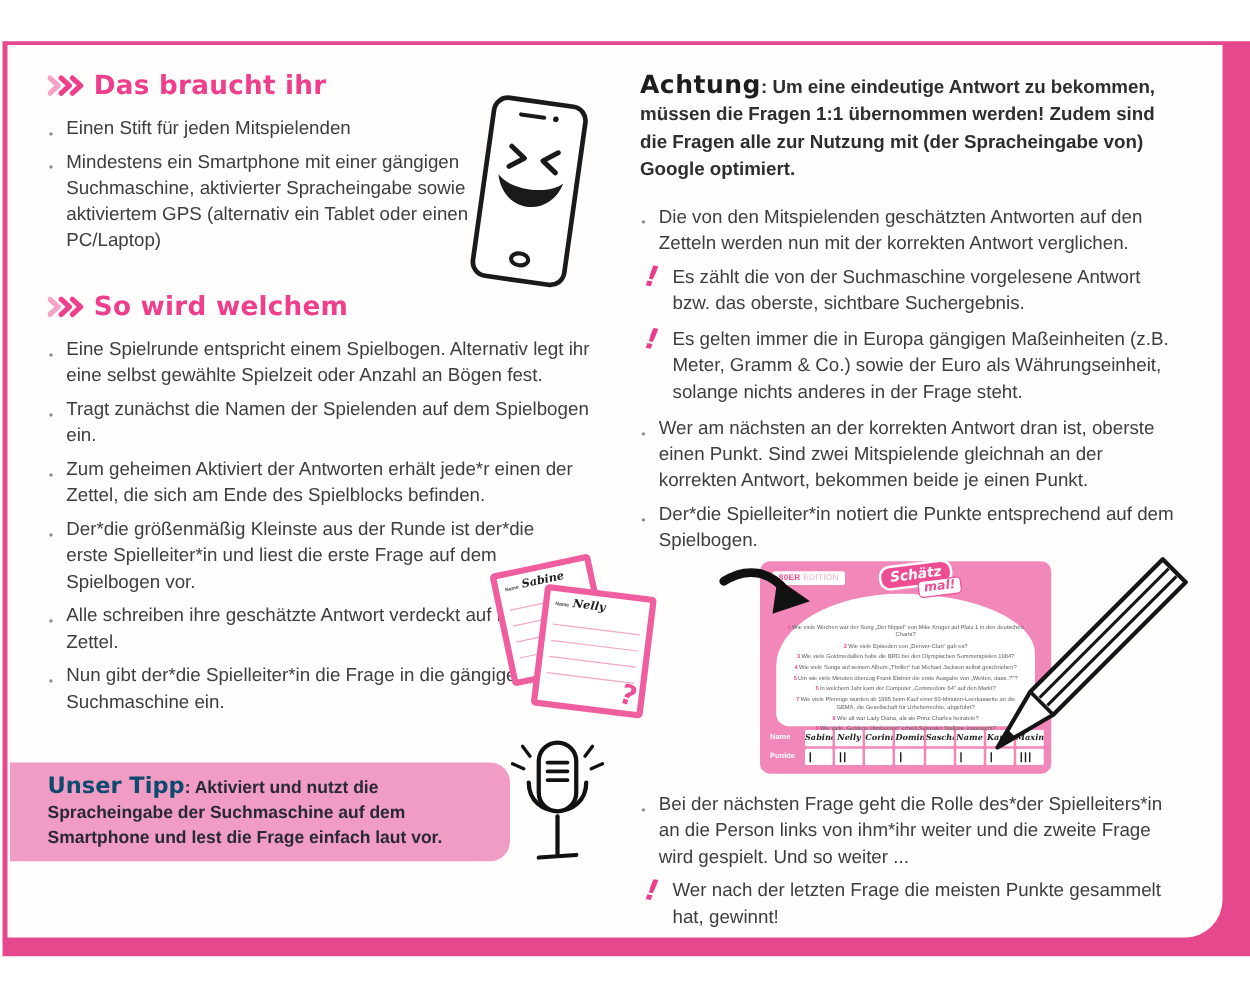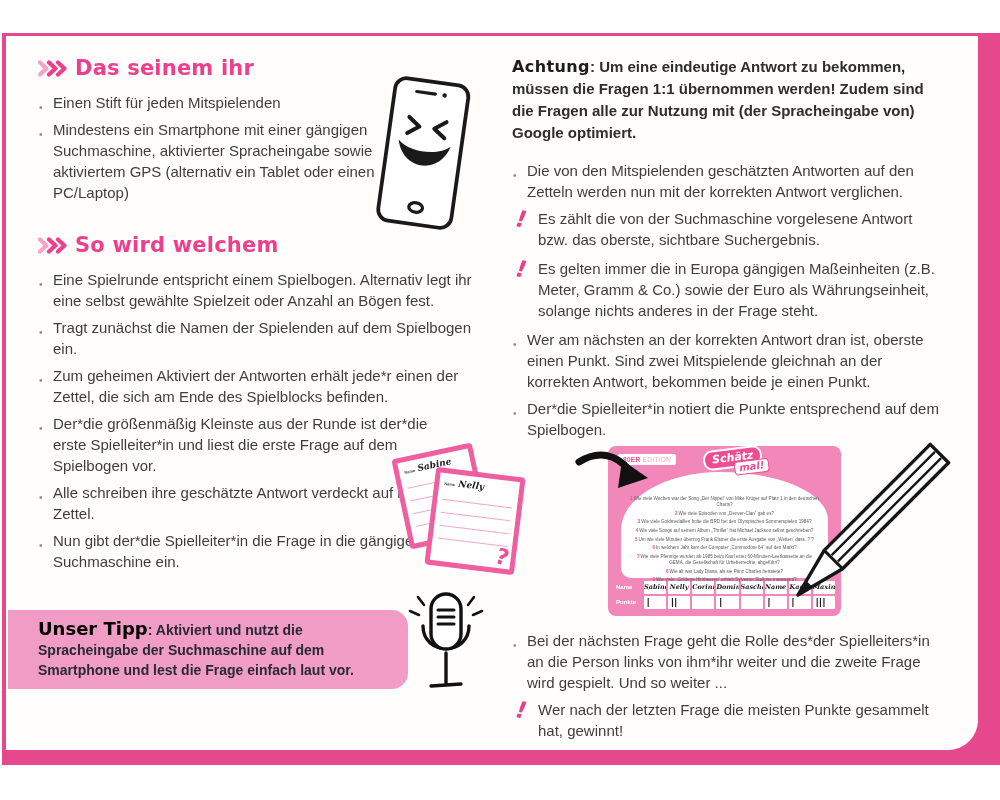"Das seinem ihr" span { text: seinem -> braucht }
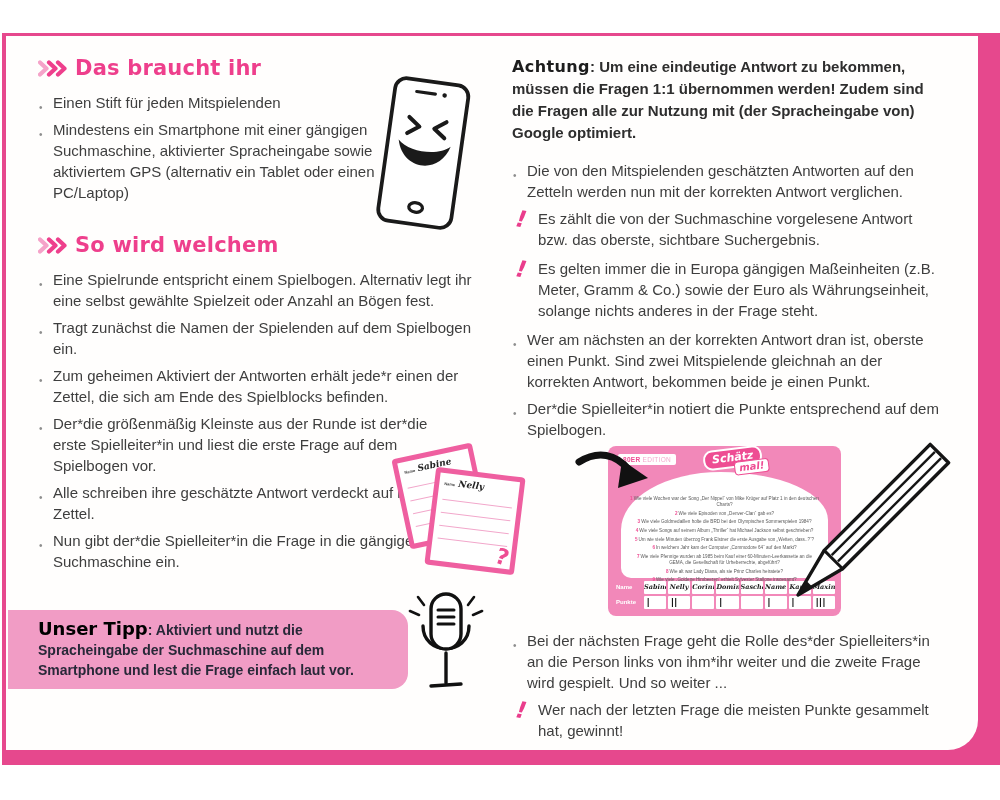"Achtung" .warning-label { font-size: 16px -> 20px }
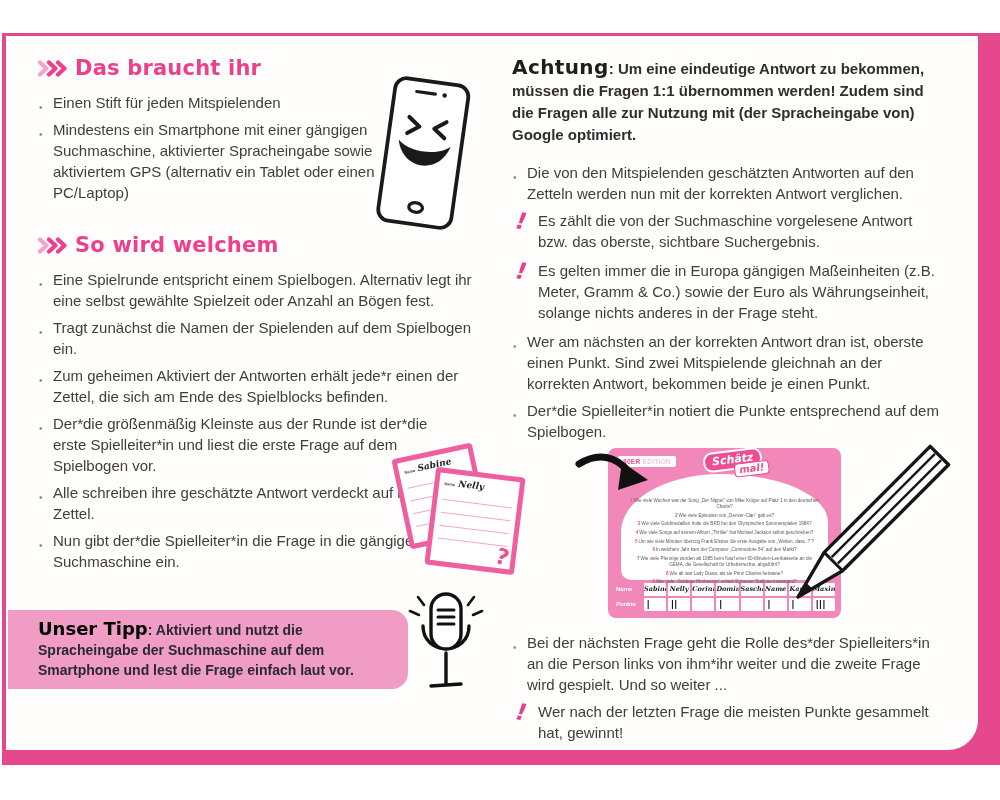"Unser Tipp" .tip-label { color: #000000 -> #0c4a6e }
